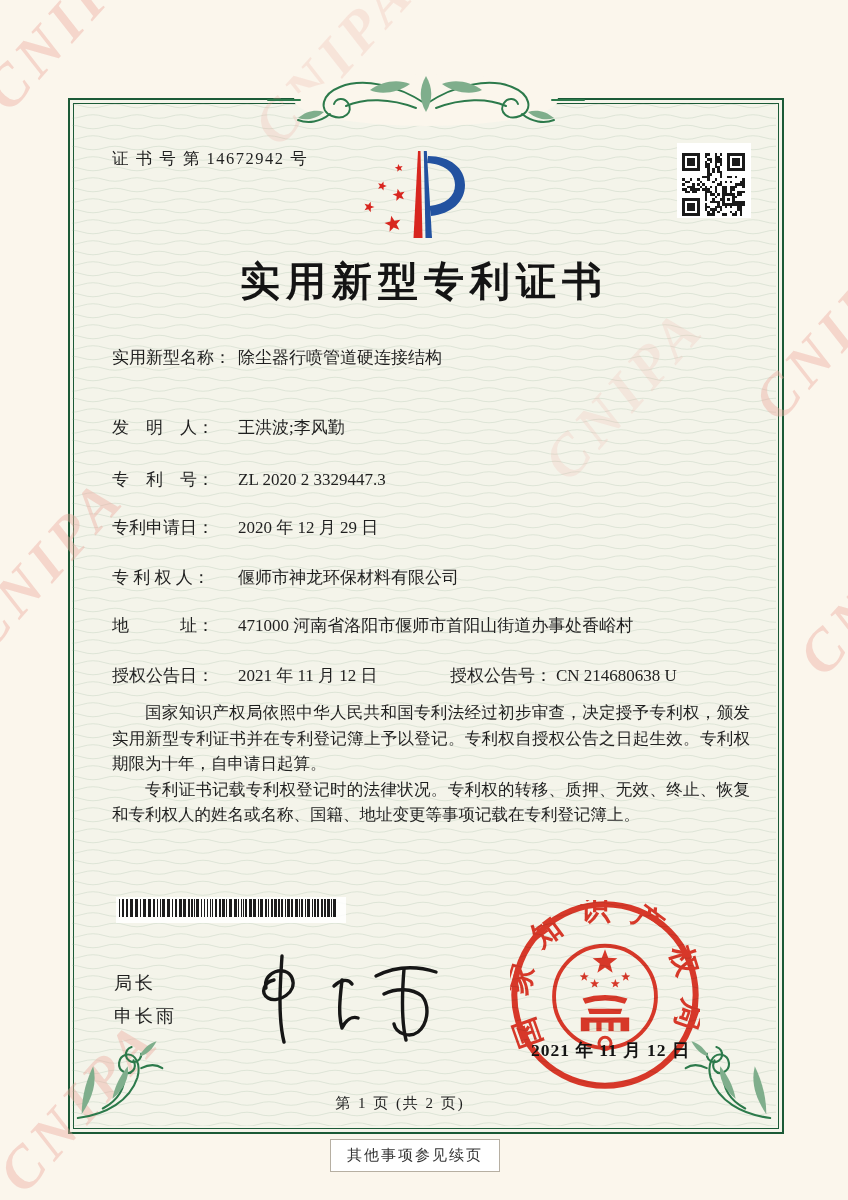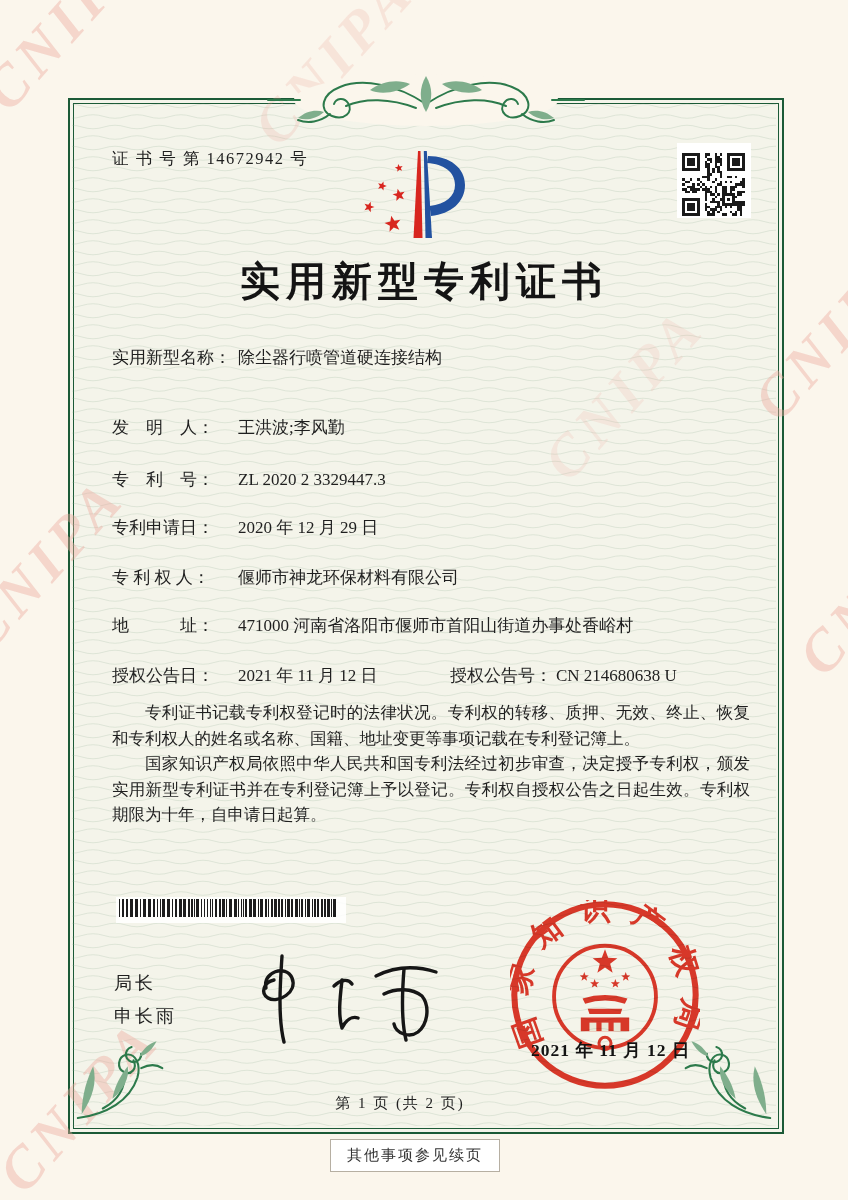"专利证书记载专利权登记时的法律状况。专利权的转移、质押、无效、终止、恢复和专利权" p { order: before "国家知识产权局依照中华人民共和国专利法经过初步审查，决定授予专利权，颁发实用新型" -> after "国家知识产权局依照中华人民共和国专利法经过初步审查，决定授予专利权，颁发实用新型" }
